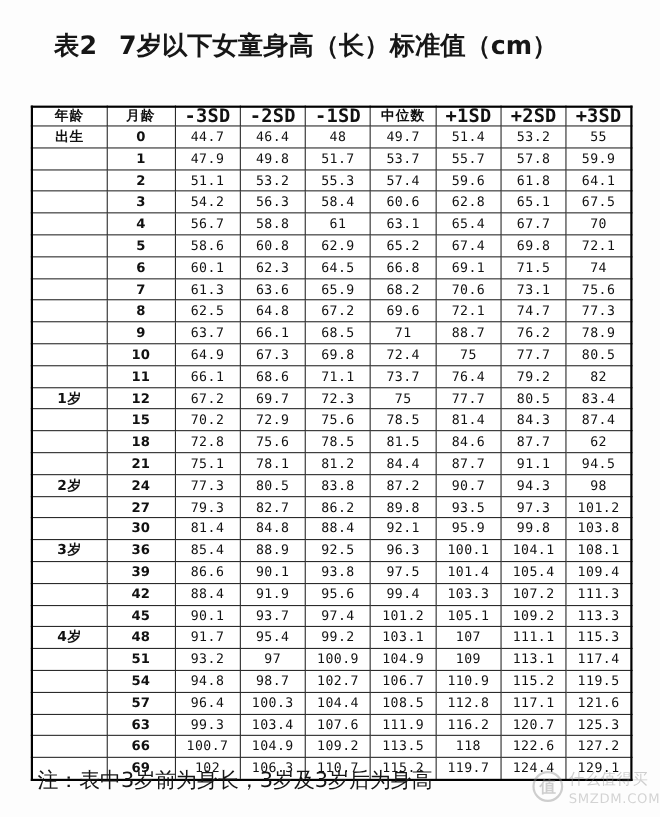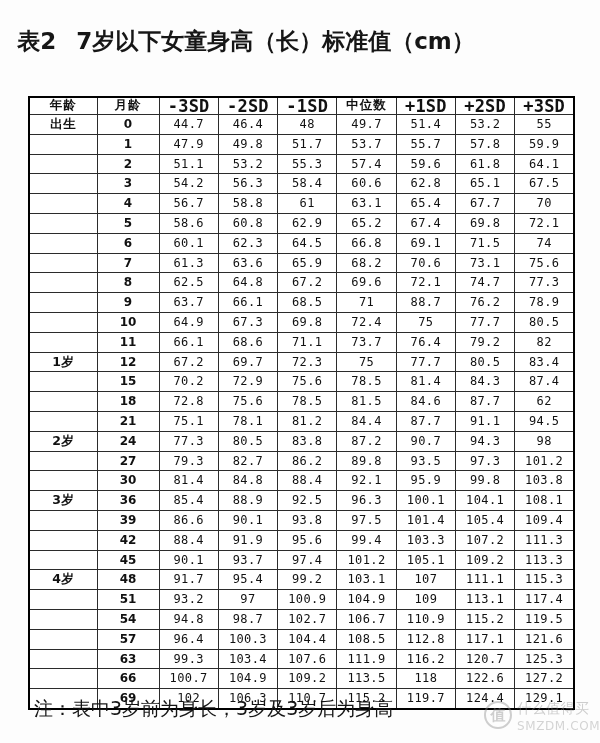"表2 7岁以下女童身高（长）标准值（cm）" .title-bar { padding-left: none -> 32px }
